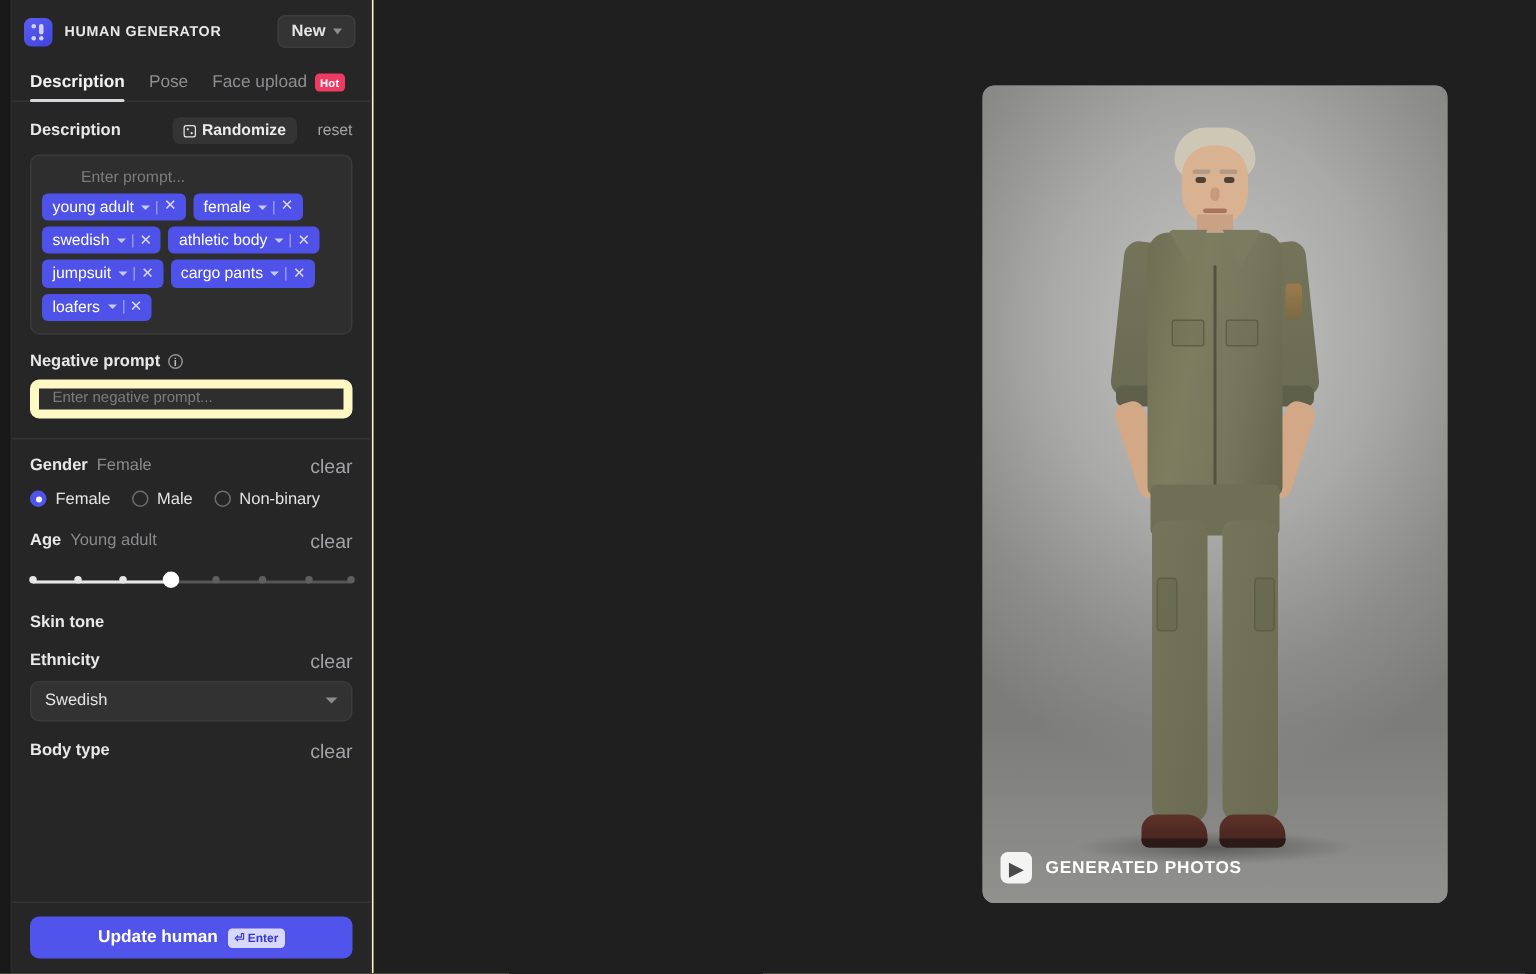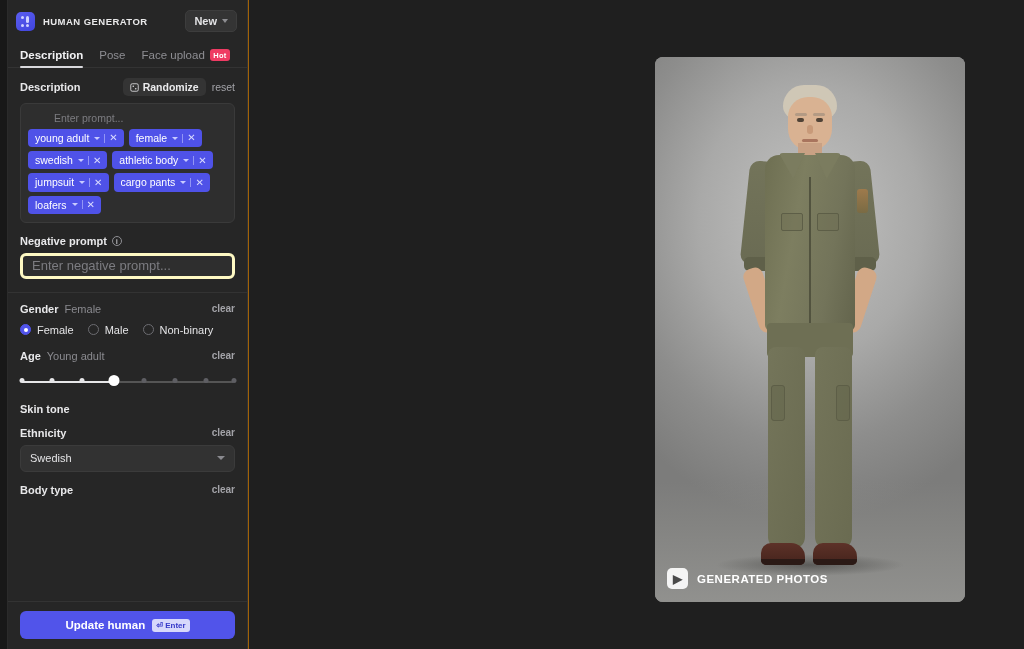"HUMAN GENERATOR" #root { background: #a16207 -> #fef9c3 }
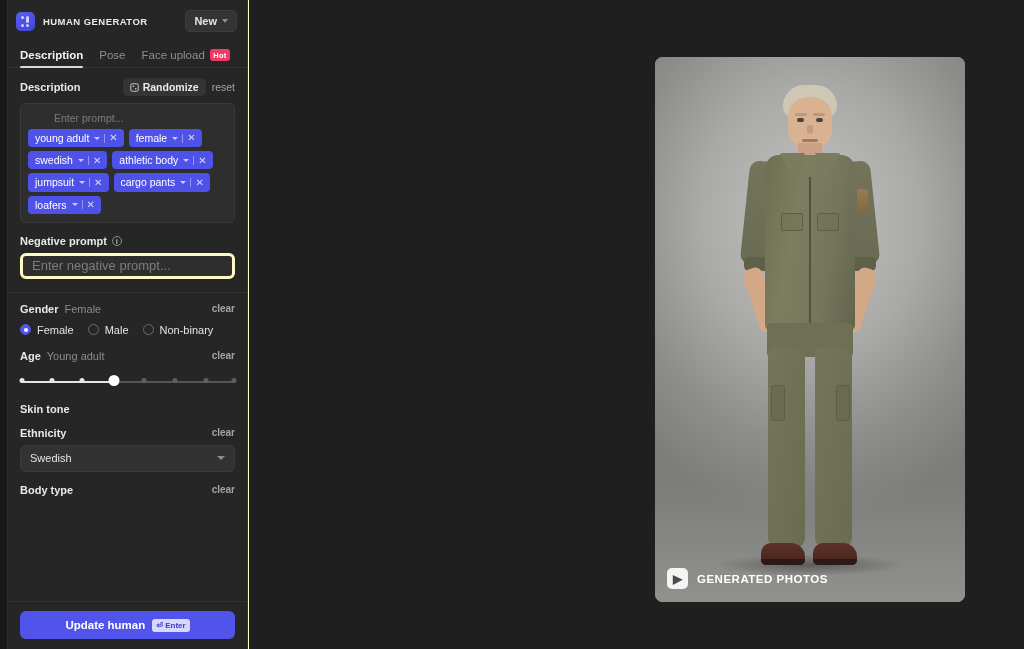"reset" .reset { margin-left: none -> 8px }
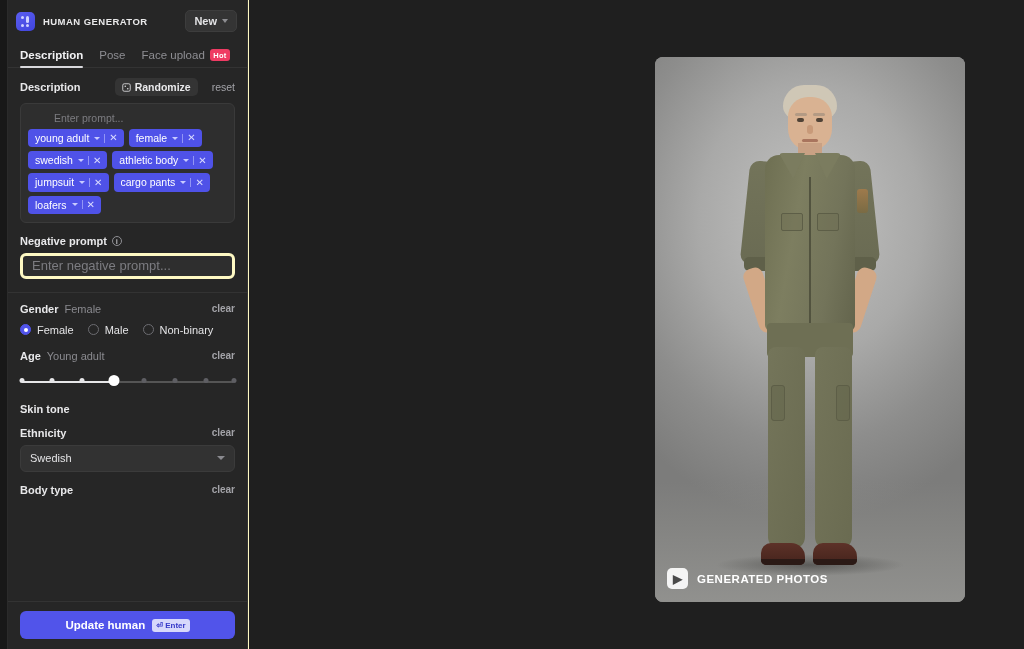"Enter negative prompt..." .npinput { border: 3px solid #fef9c3 -> 6px solid #fef9c3; font-size: 13px -> 10px }
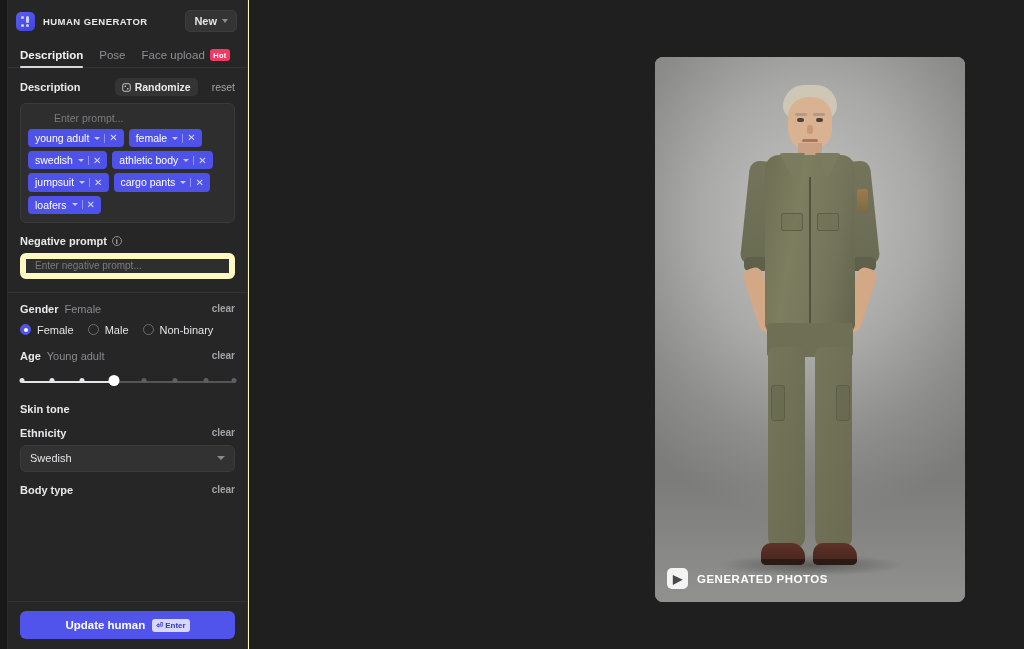"clear" .clear { font-size: 10px -> 13px; font-weight: bold -> normal }
